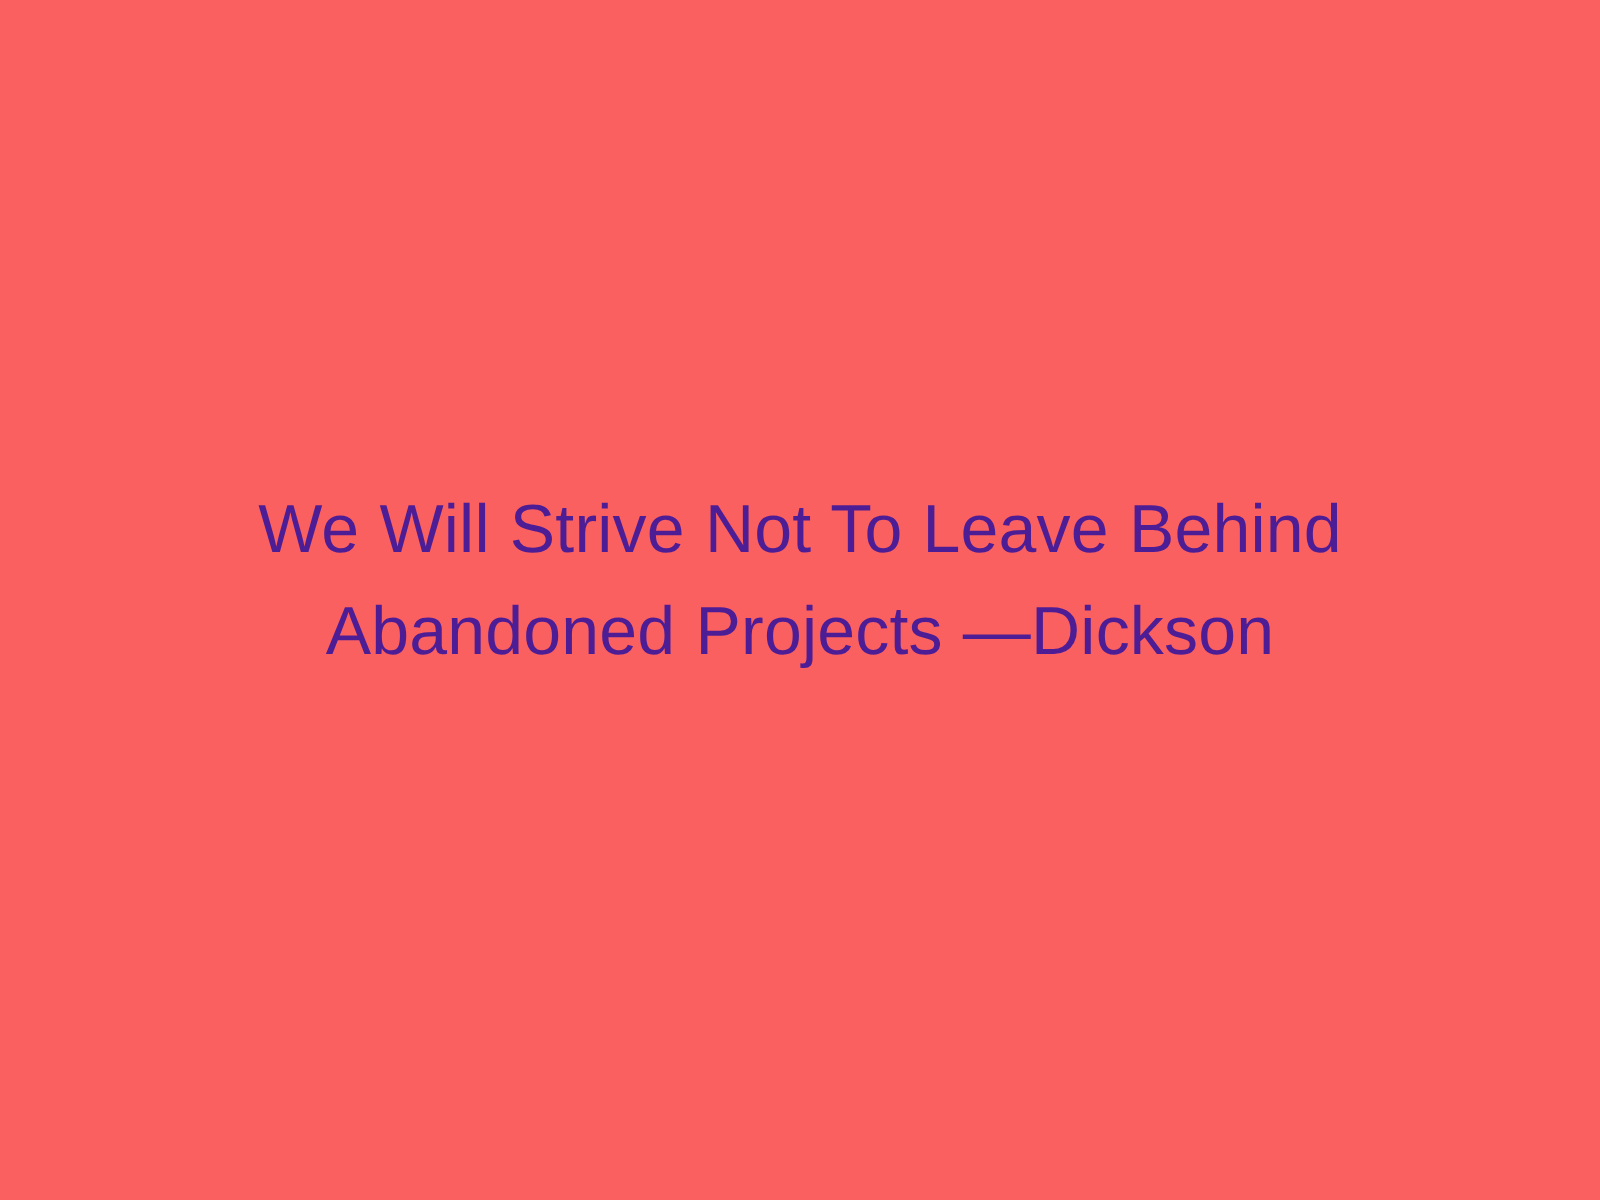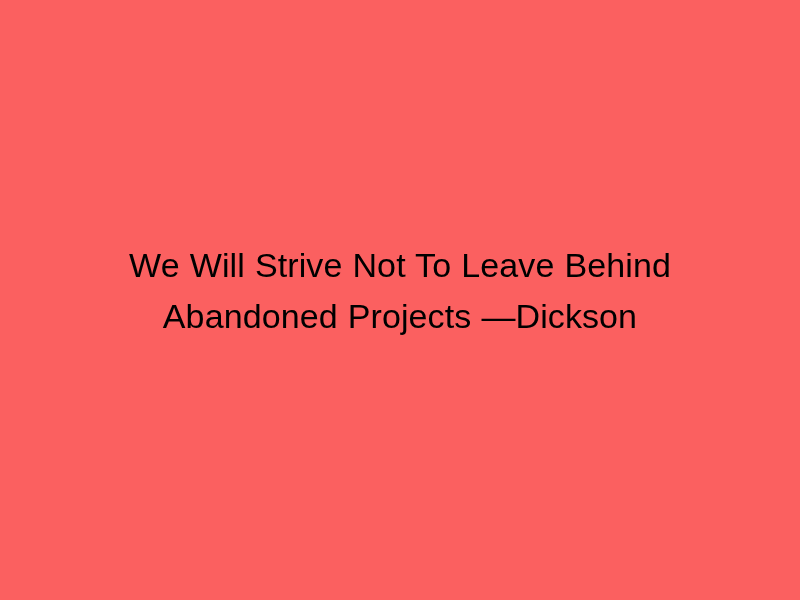"We Will Strive Not To" h1.headline-text { color: #000000 -> #4c1d95 }
